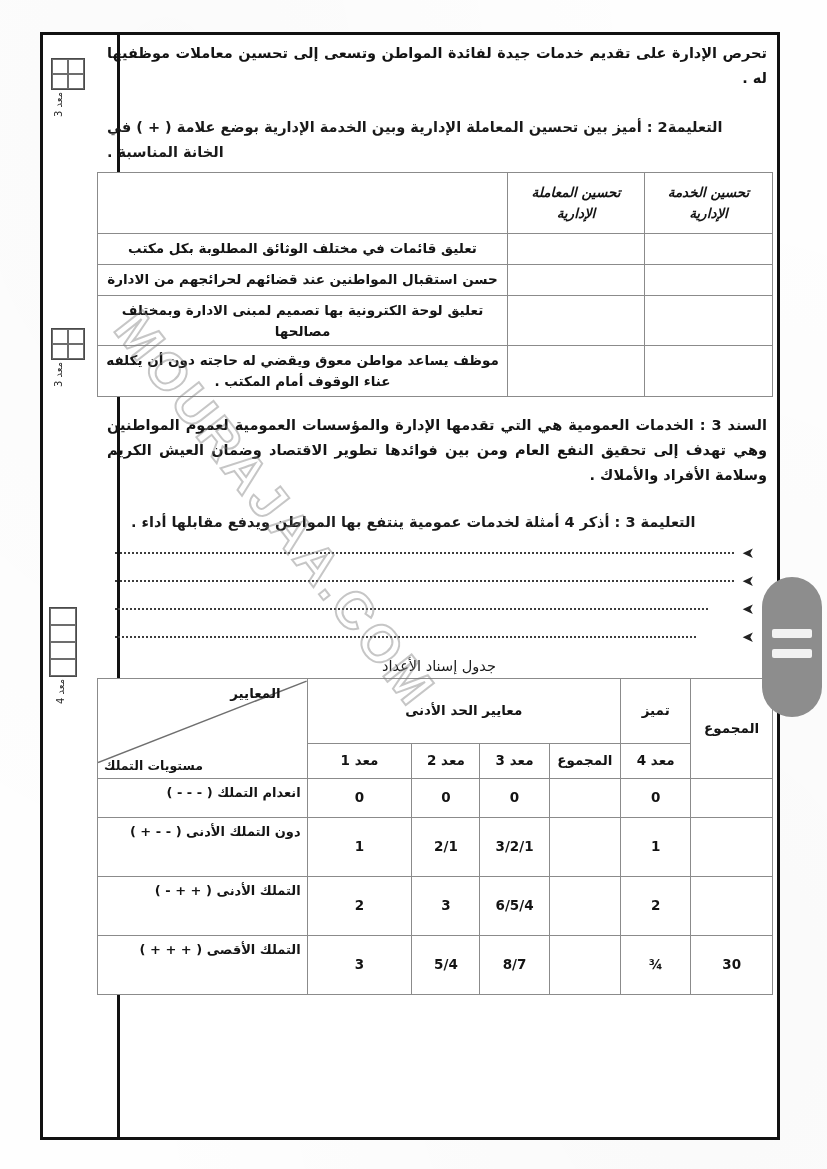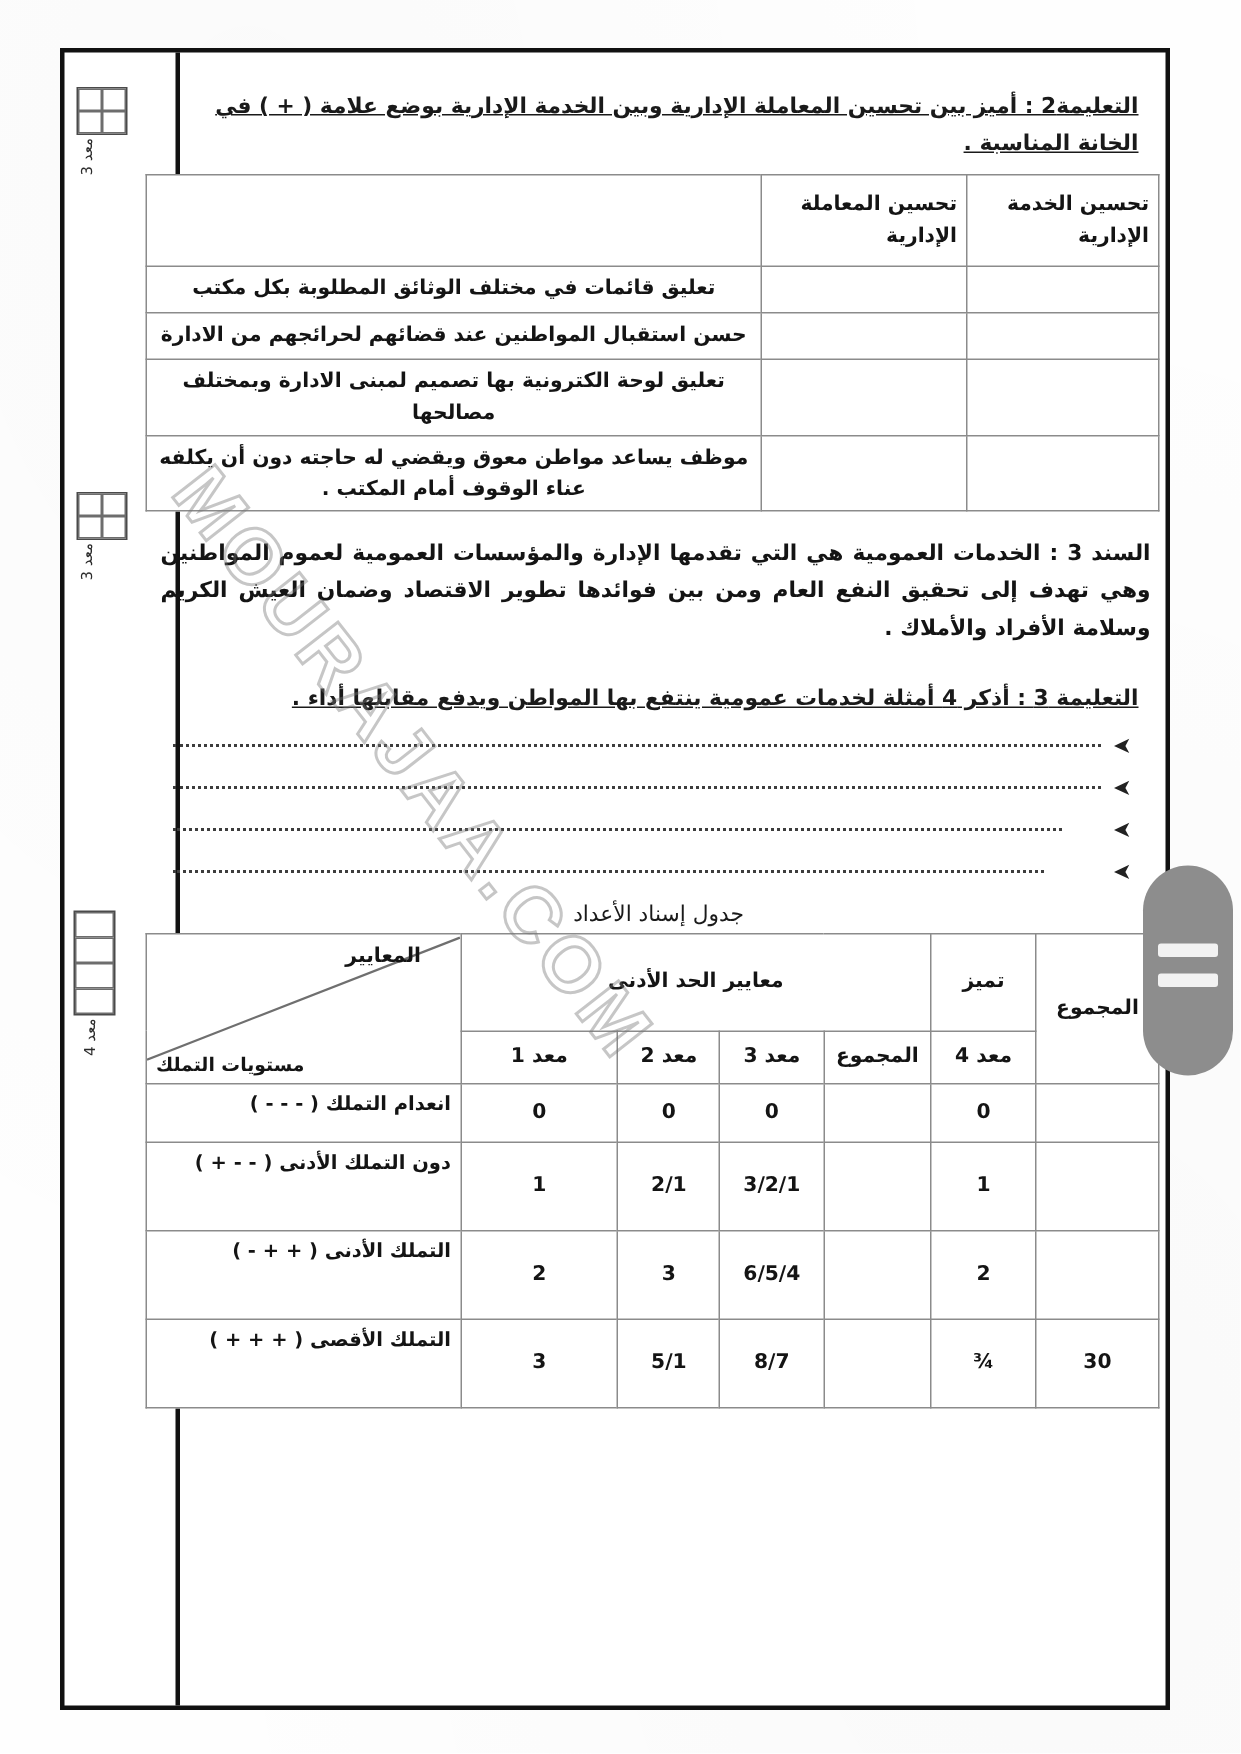"تحرص الإدارة على تقديم خدمات" div.para { html: none -> <div>تحرص الإدارة على تقديم خدمات جيدة لفائدة المواطن وتسعى إلى تحسين معاملات موظفيها له .</div> }
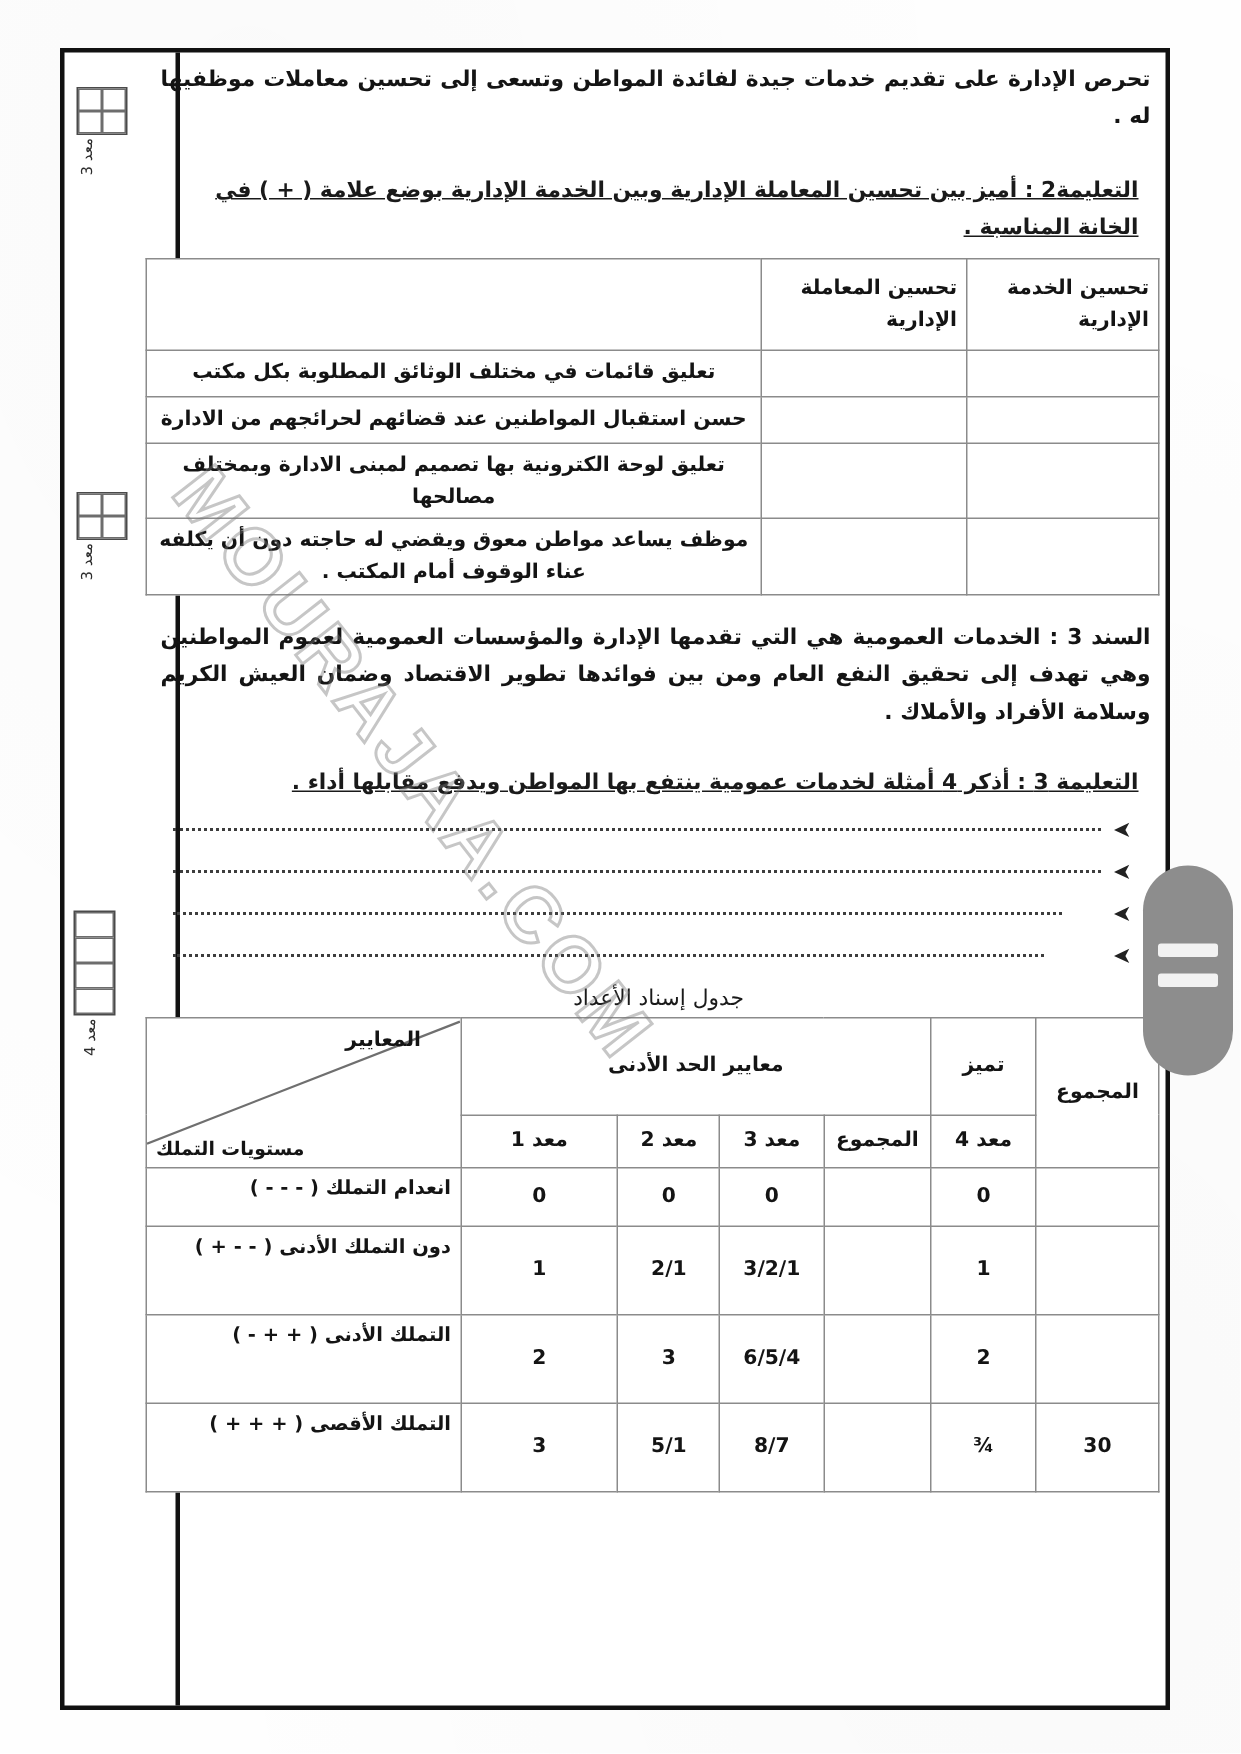"التعليمة2 : أميز بين تحسين" .instr-right { text-align: right -> left; text-decoration: underline -> none }
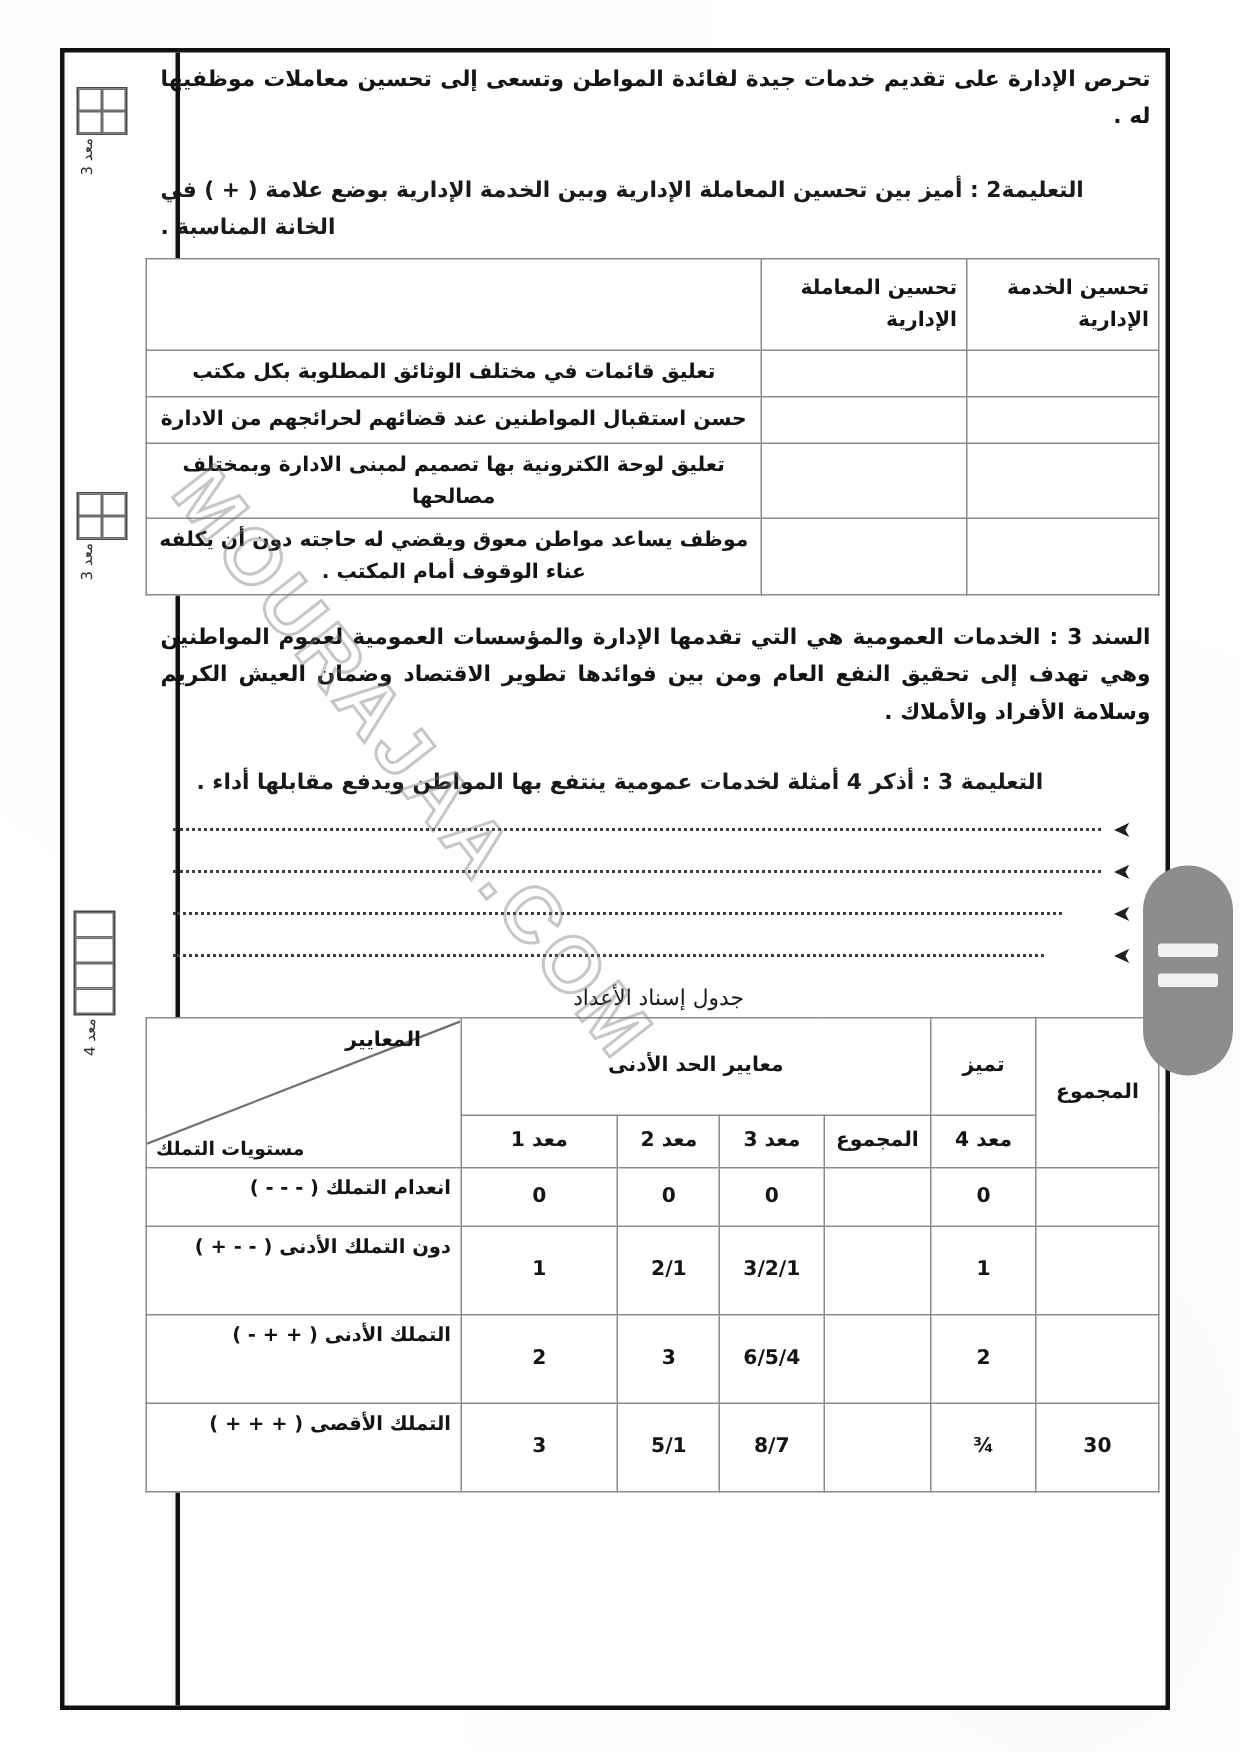"تحسين المعاملة الإدارية" .t-mark .hdr { font-style: none -> italic; text-align: right -> center }
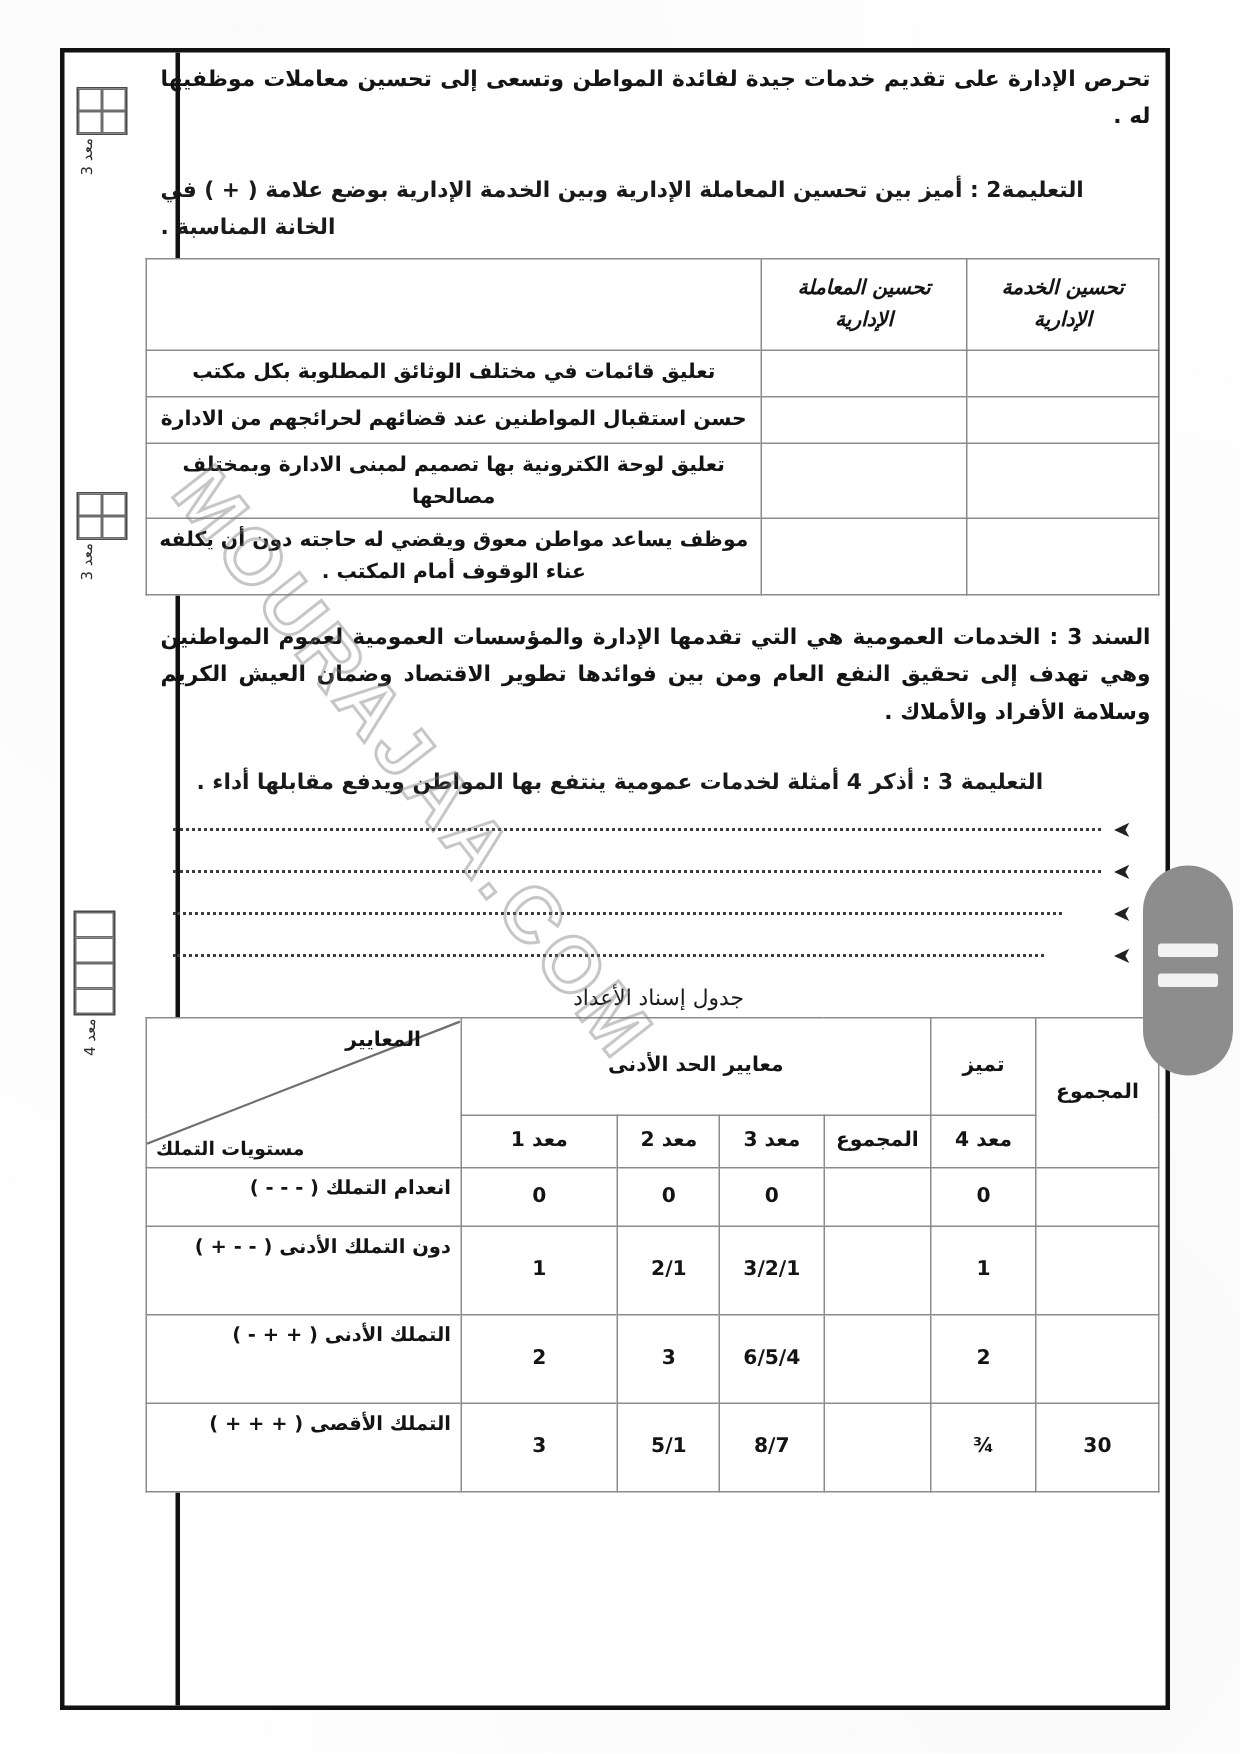"5/1" td { text: 5/1 -> 5/4 }
